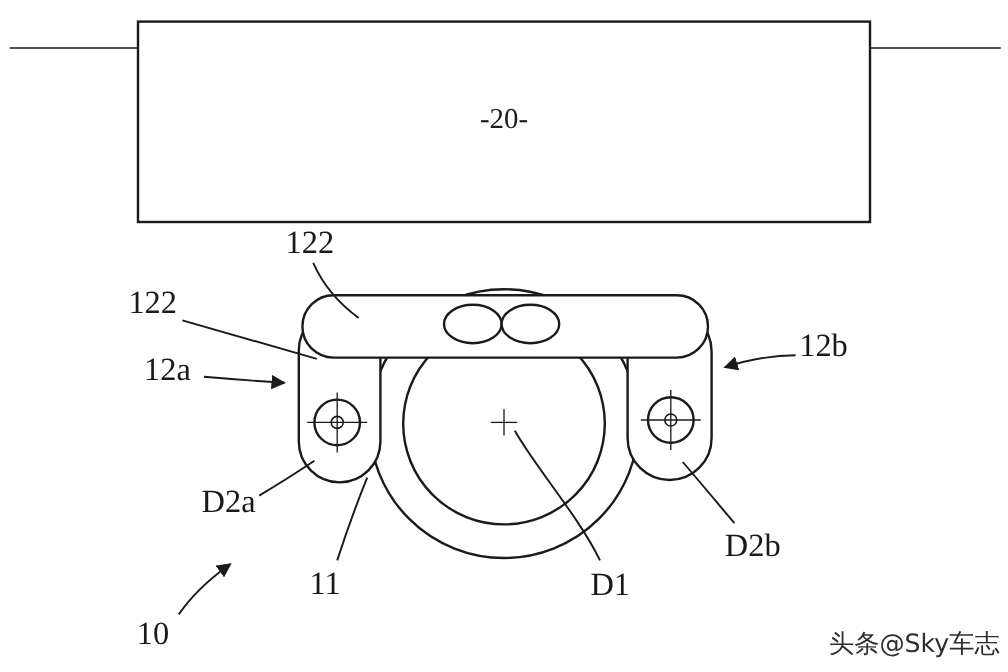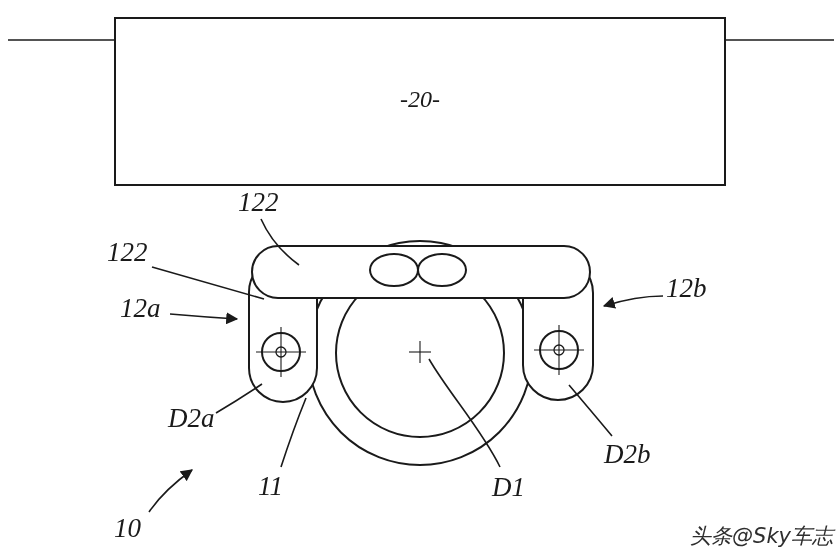"-20-" .canvas { font-style: italic -> none }
